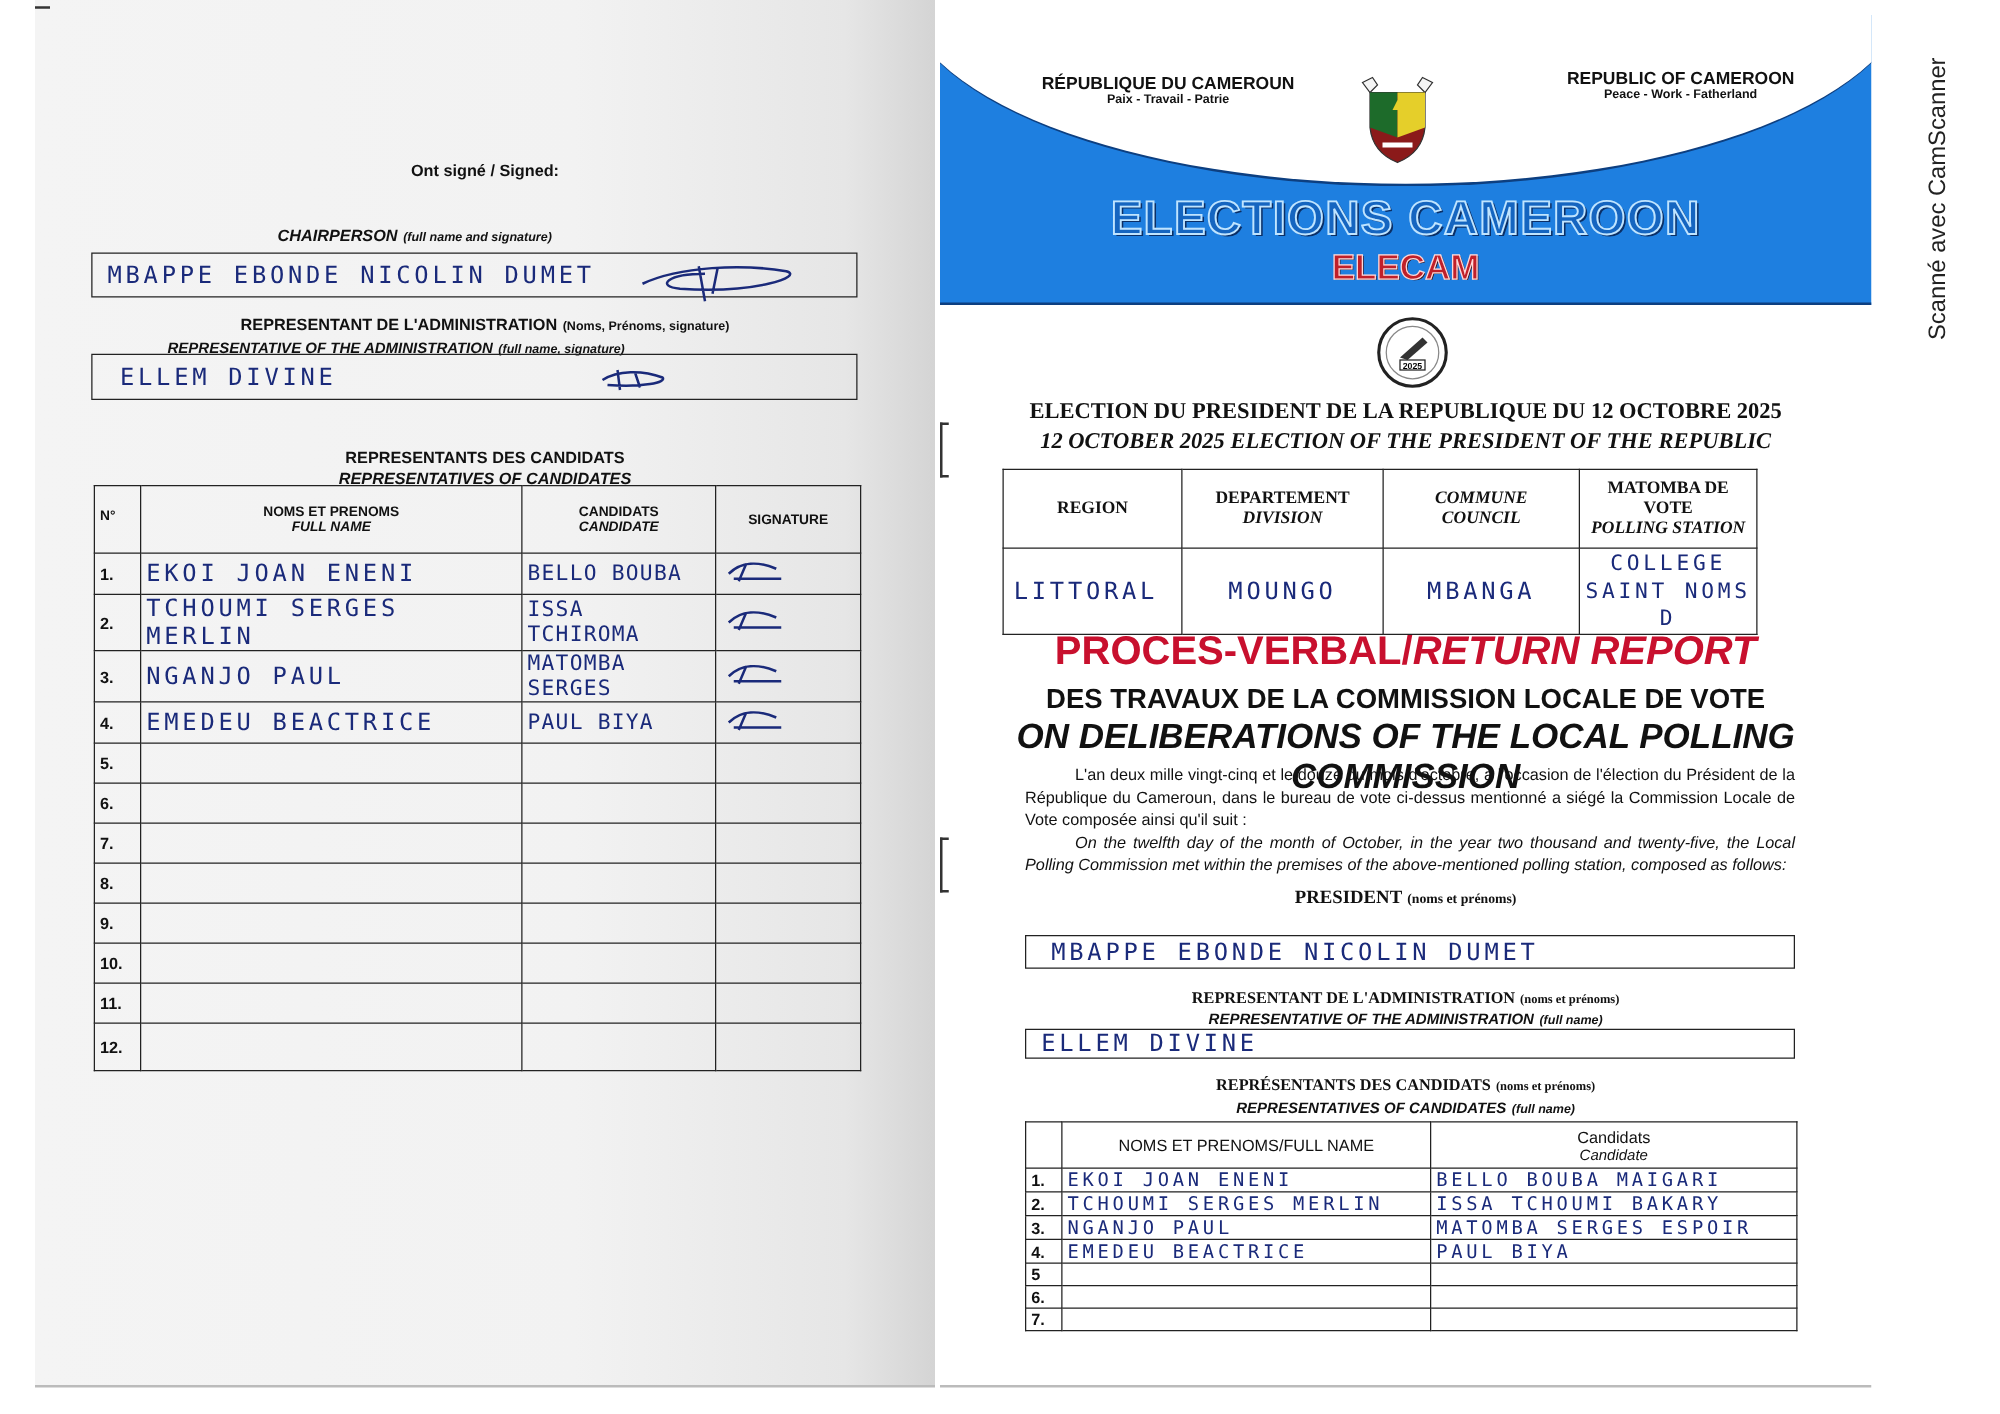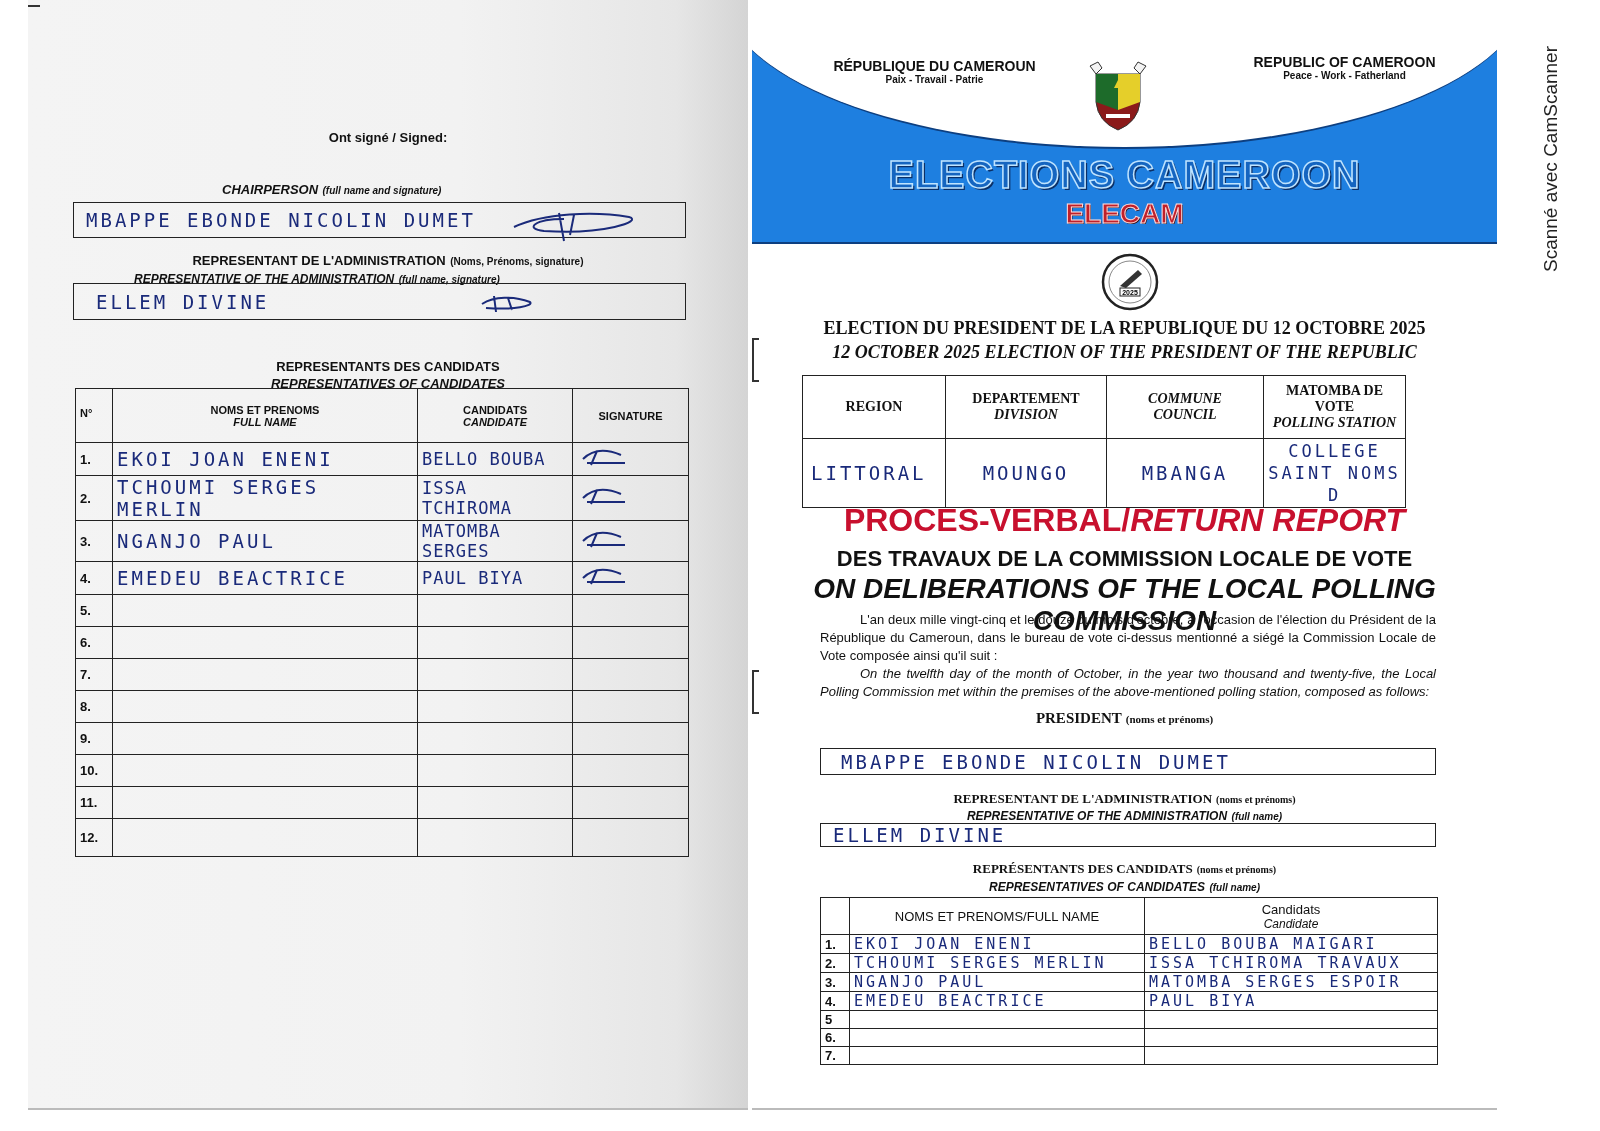"ISSA TCHIROMA TRAVAUX" td.hand { text: TCHIROMA TRAVAUX -> TCHOUMI BAKARY }
